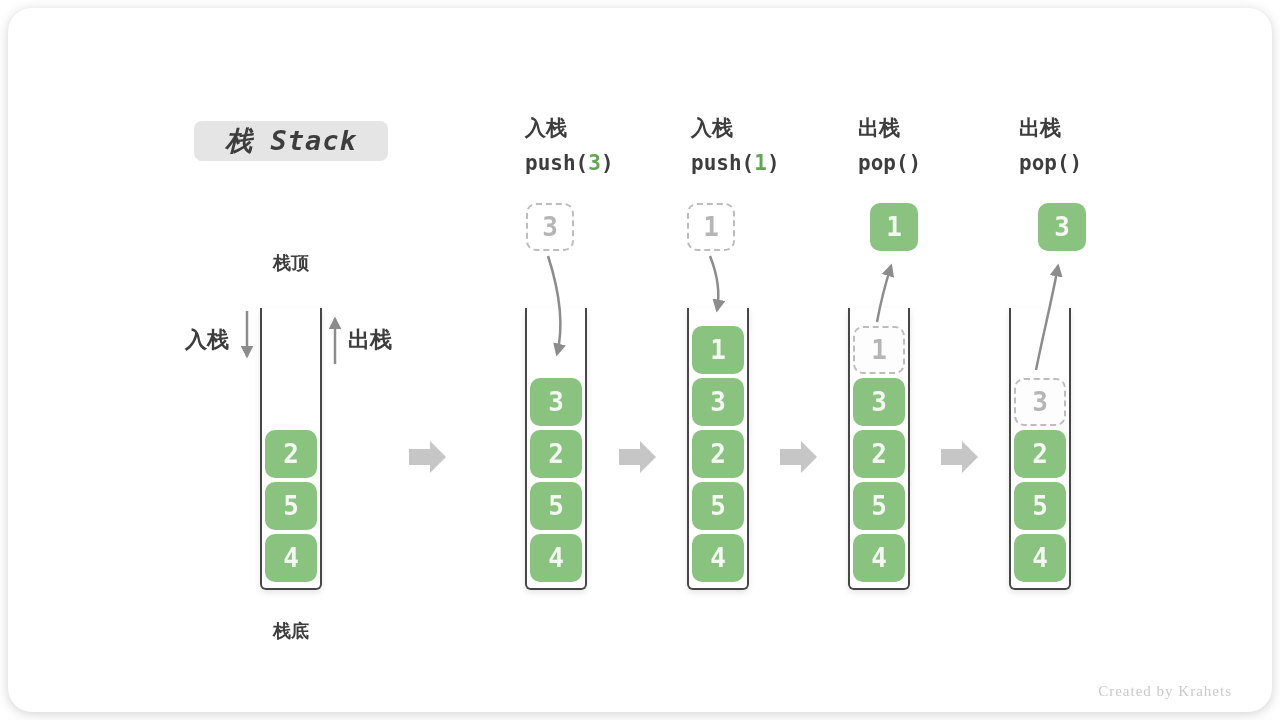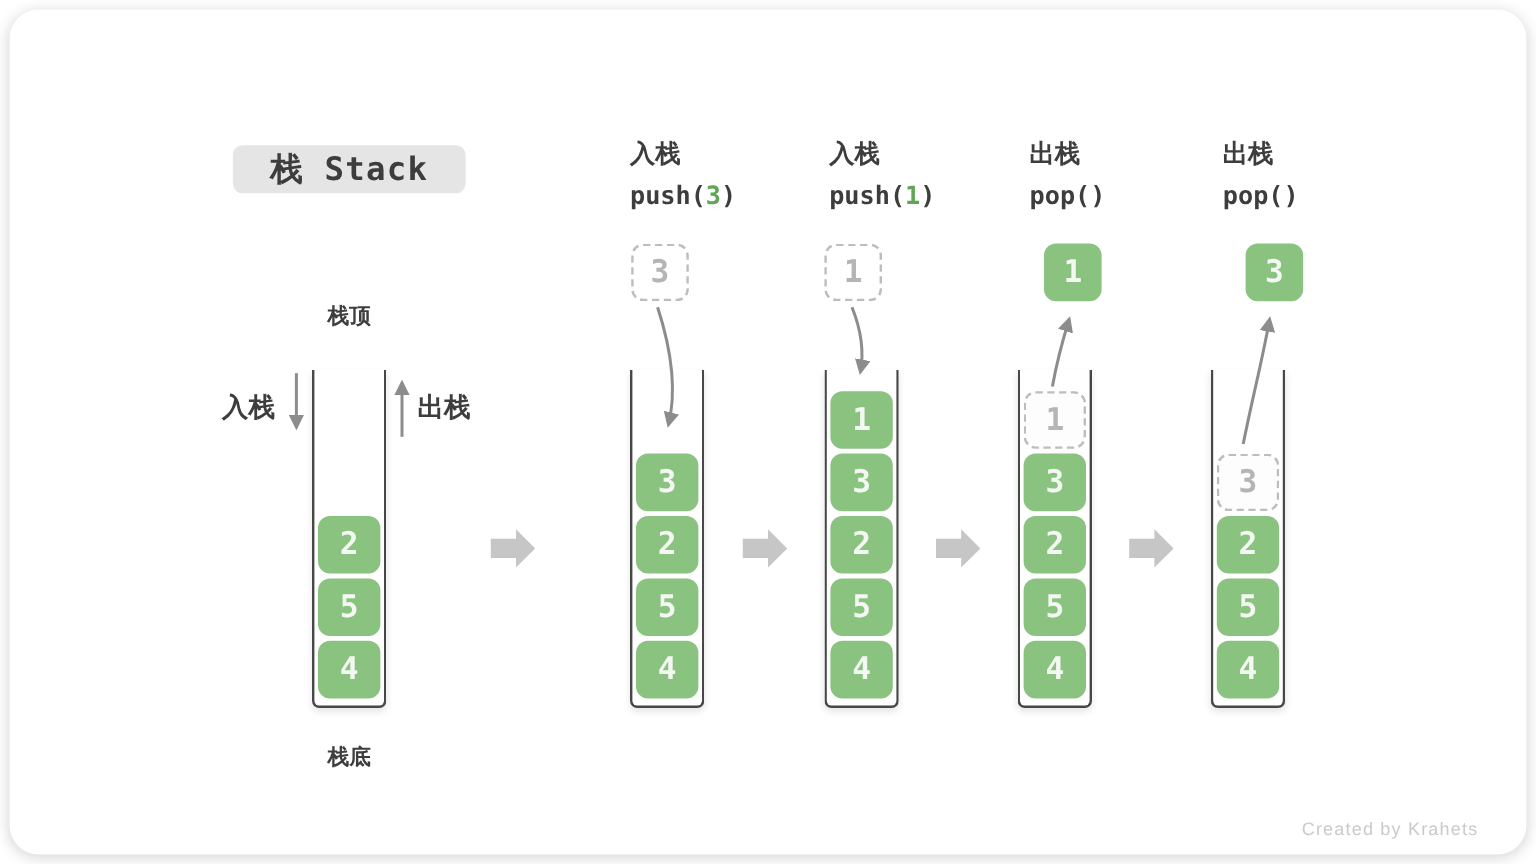"栈 Stack" .title-badge { font-style: none -> italic }
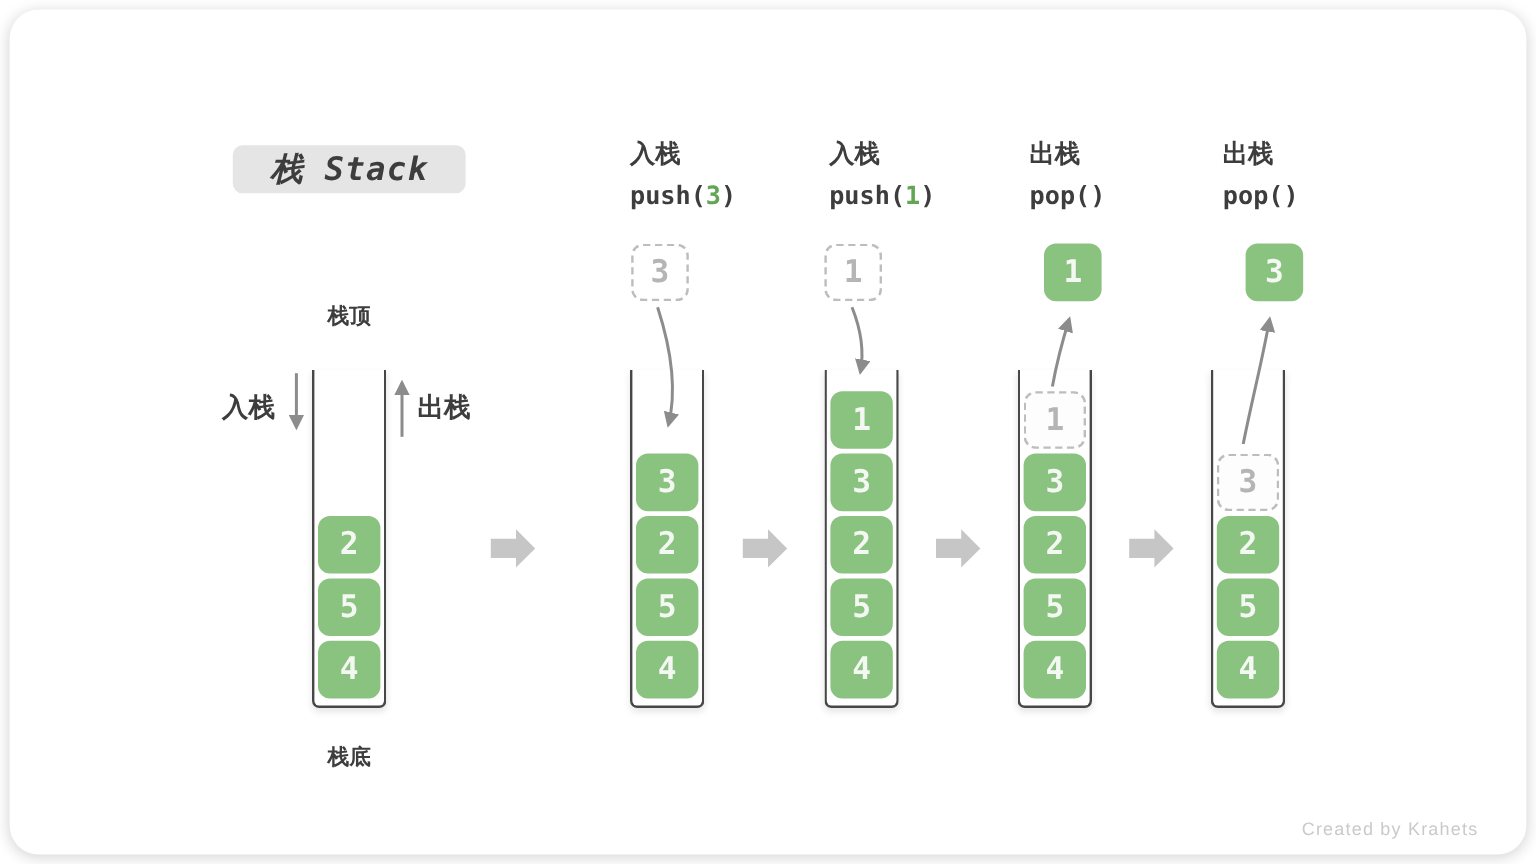"Created by Krahets" .watermark { font-family: Liberation Sans, sans-serif -> Liberation Serif, serif }
